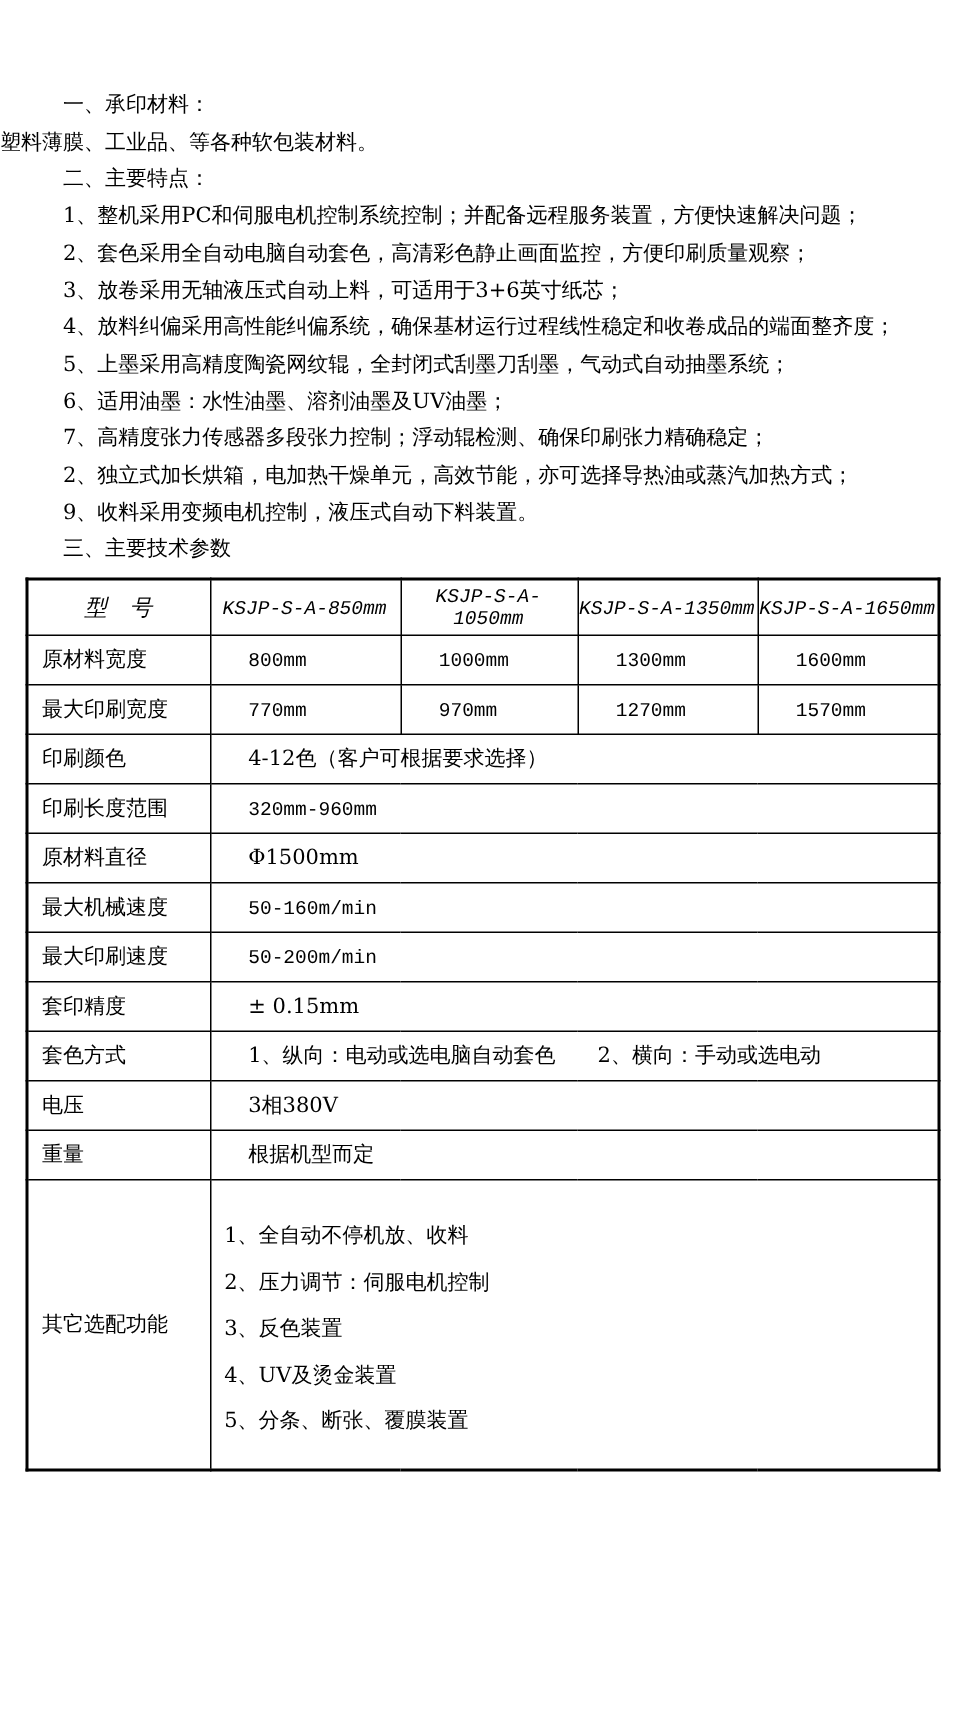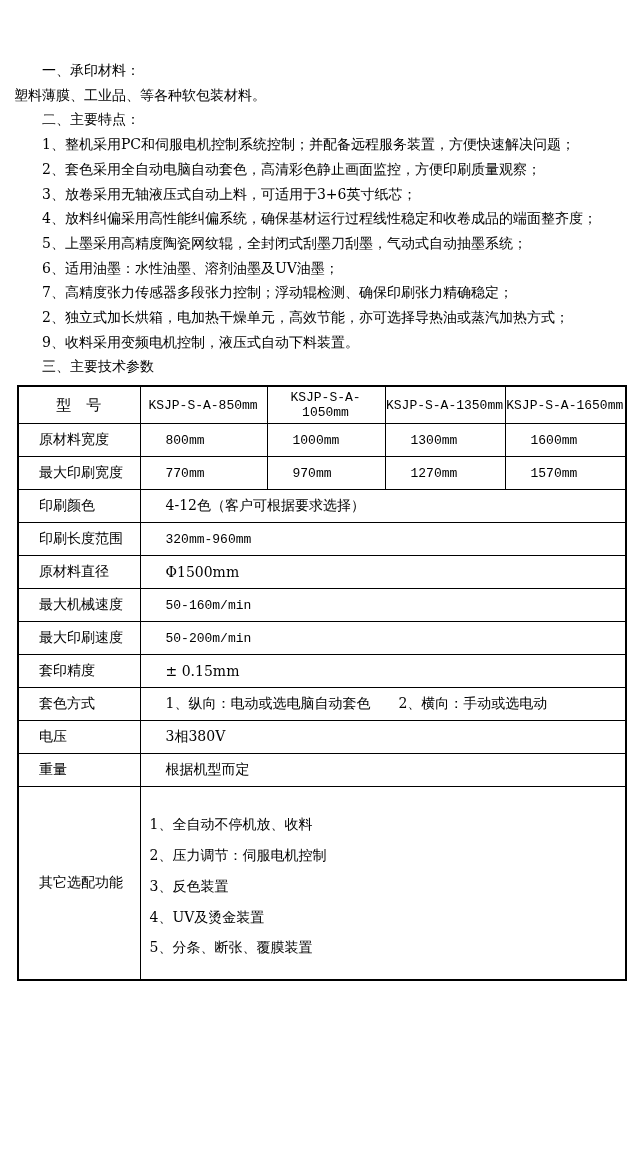"塑料薄膜、工业品、等各种软包装材料。" .para-rest { margin-left: 14px -> none }
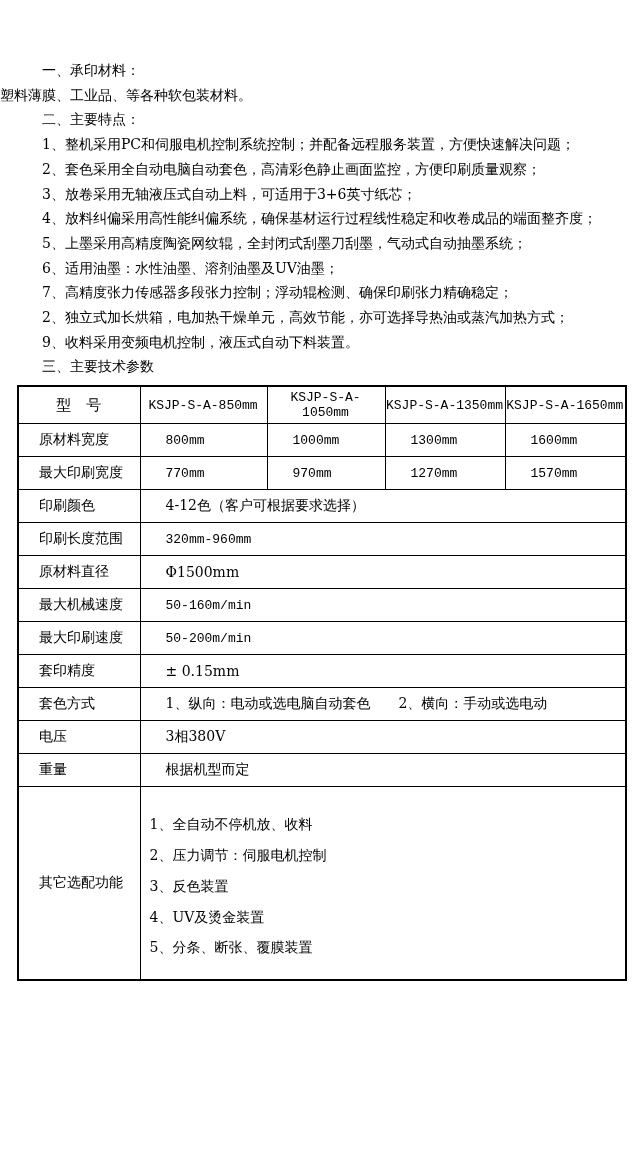"型 号" tr.hdr td { font-style: none -> italic }
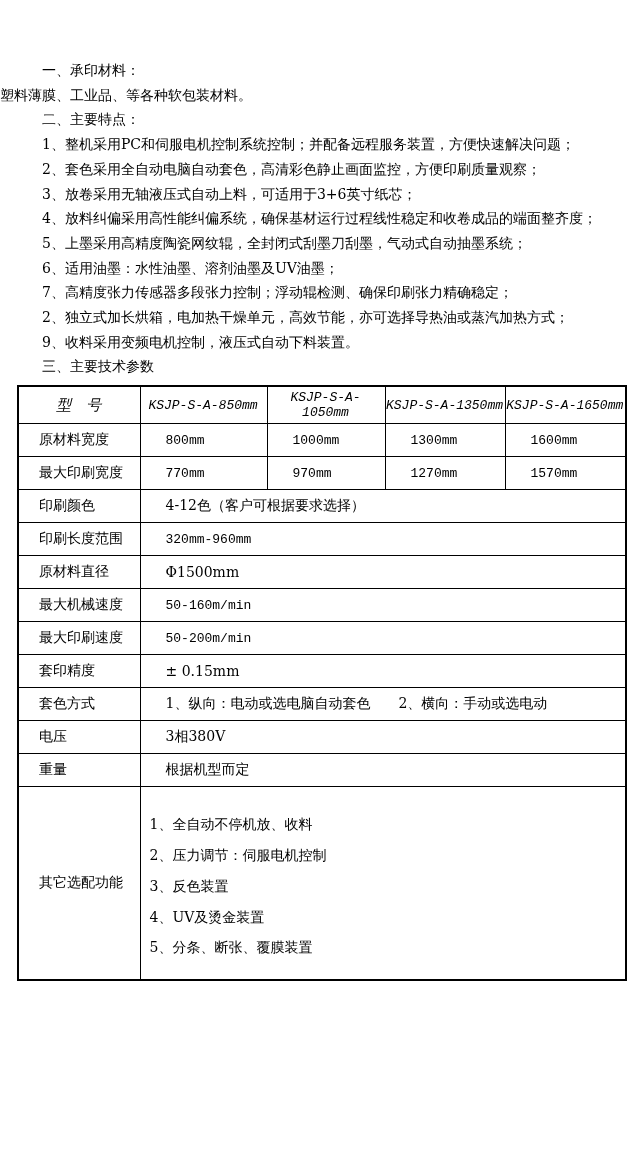"原材料宽度" td.label { padding-left: 20px -> 9px }
